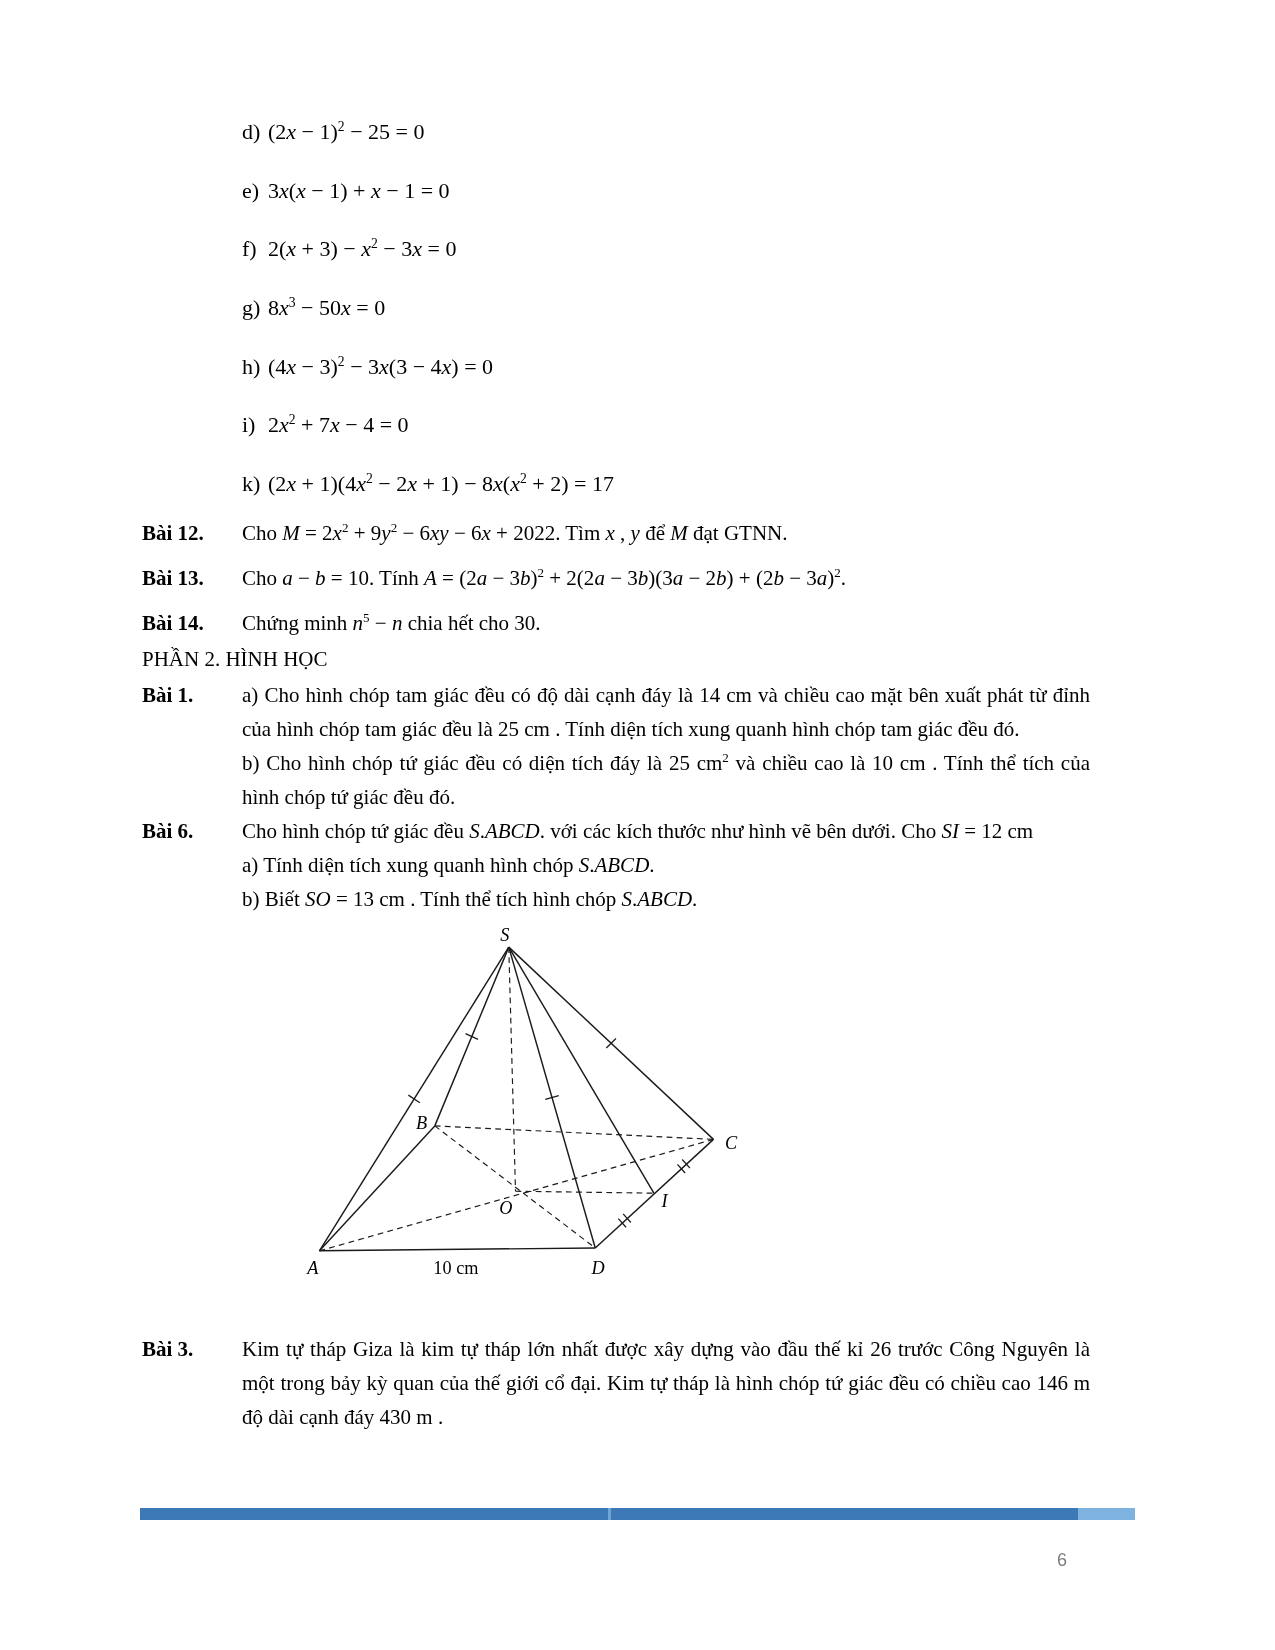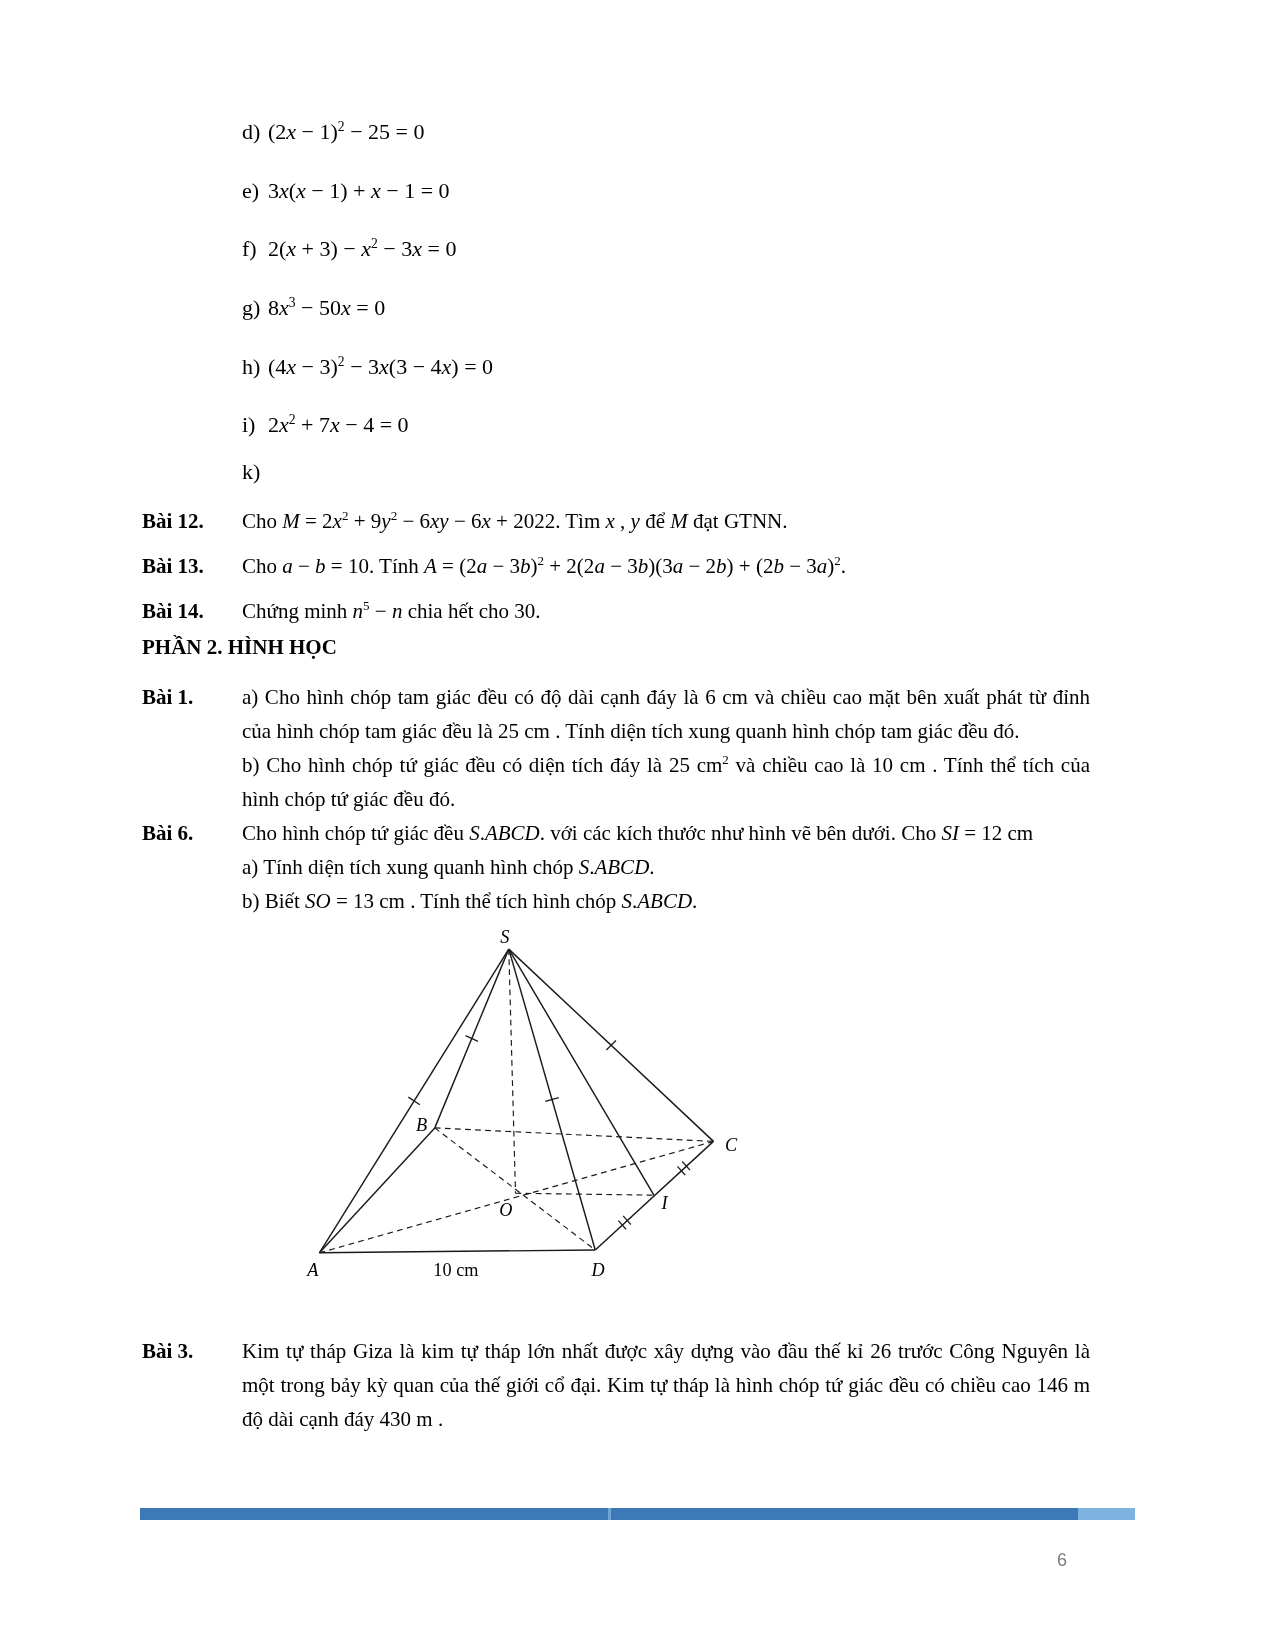"(2x + 1)(4x2 − 2x" span.eq-formula { html: none -> <span>(2<i>x</i> + 1)(4<i>x</i><sup>2</sup> − 2<i>x</i> + 1) − 8<i>x</i>(<i>x</i><sup>2</sup> + 2) = 17</span> }
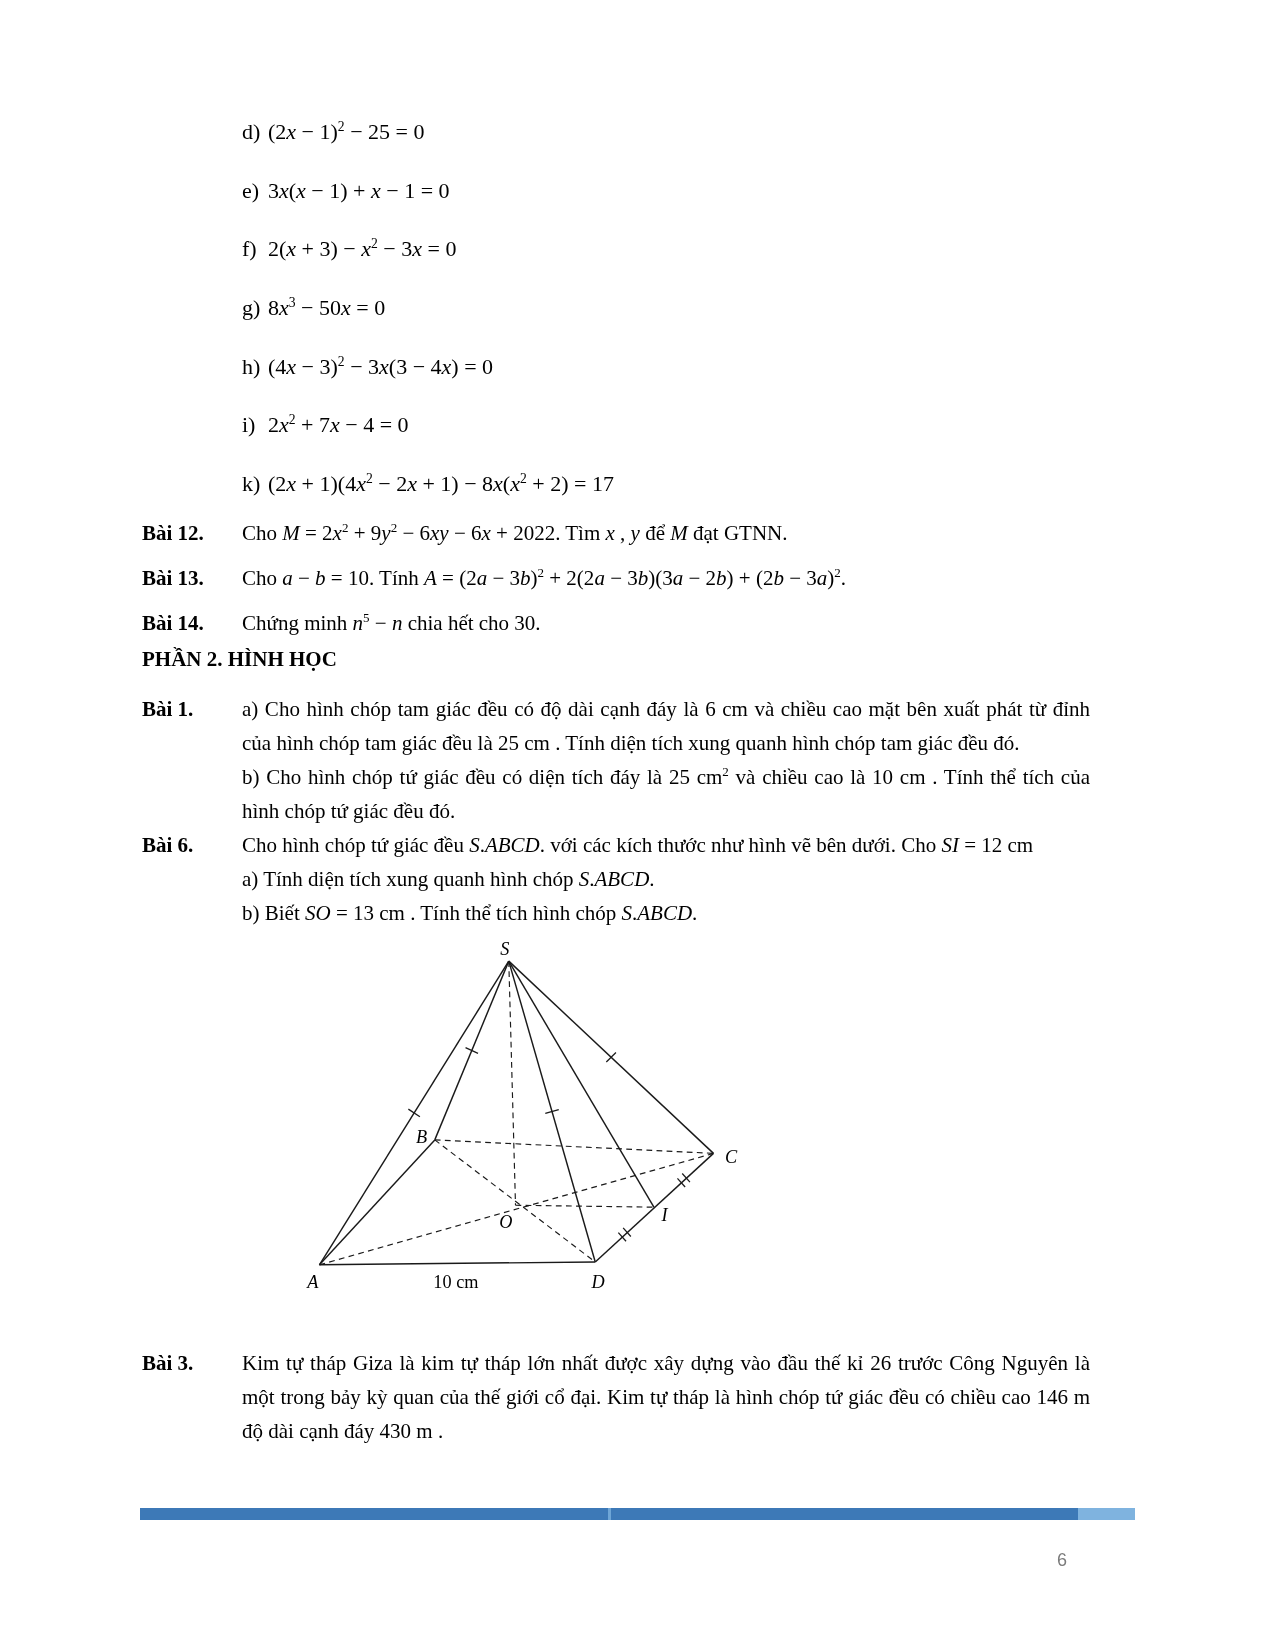"PHẦN 2. HÌNH HỌC" .section-heading { font-weight: bold -> normal; margin: 2px 0 16px -> 2px 0 2px }
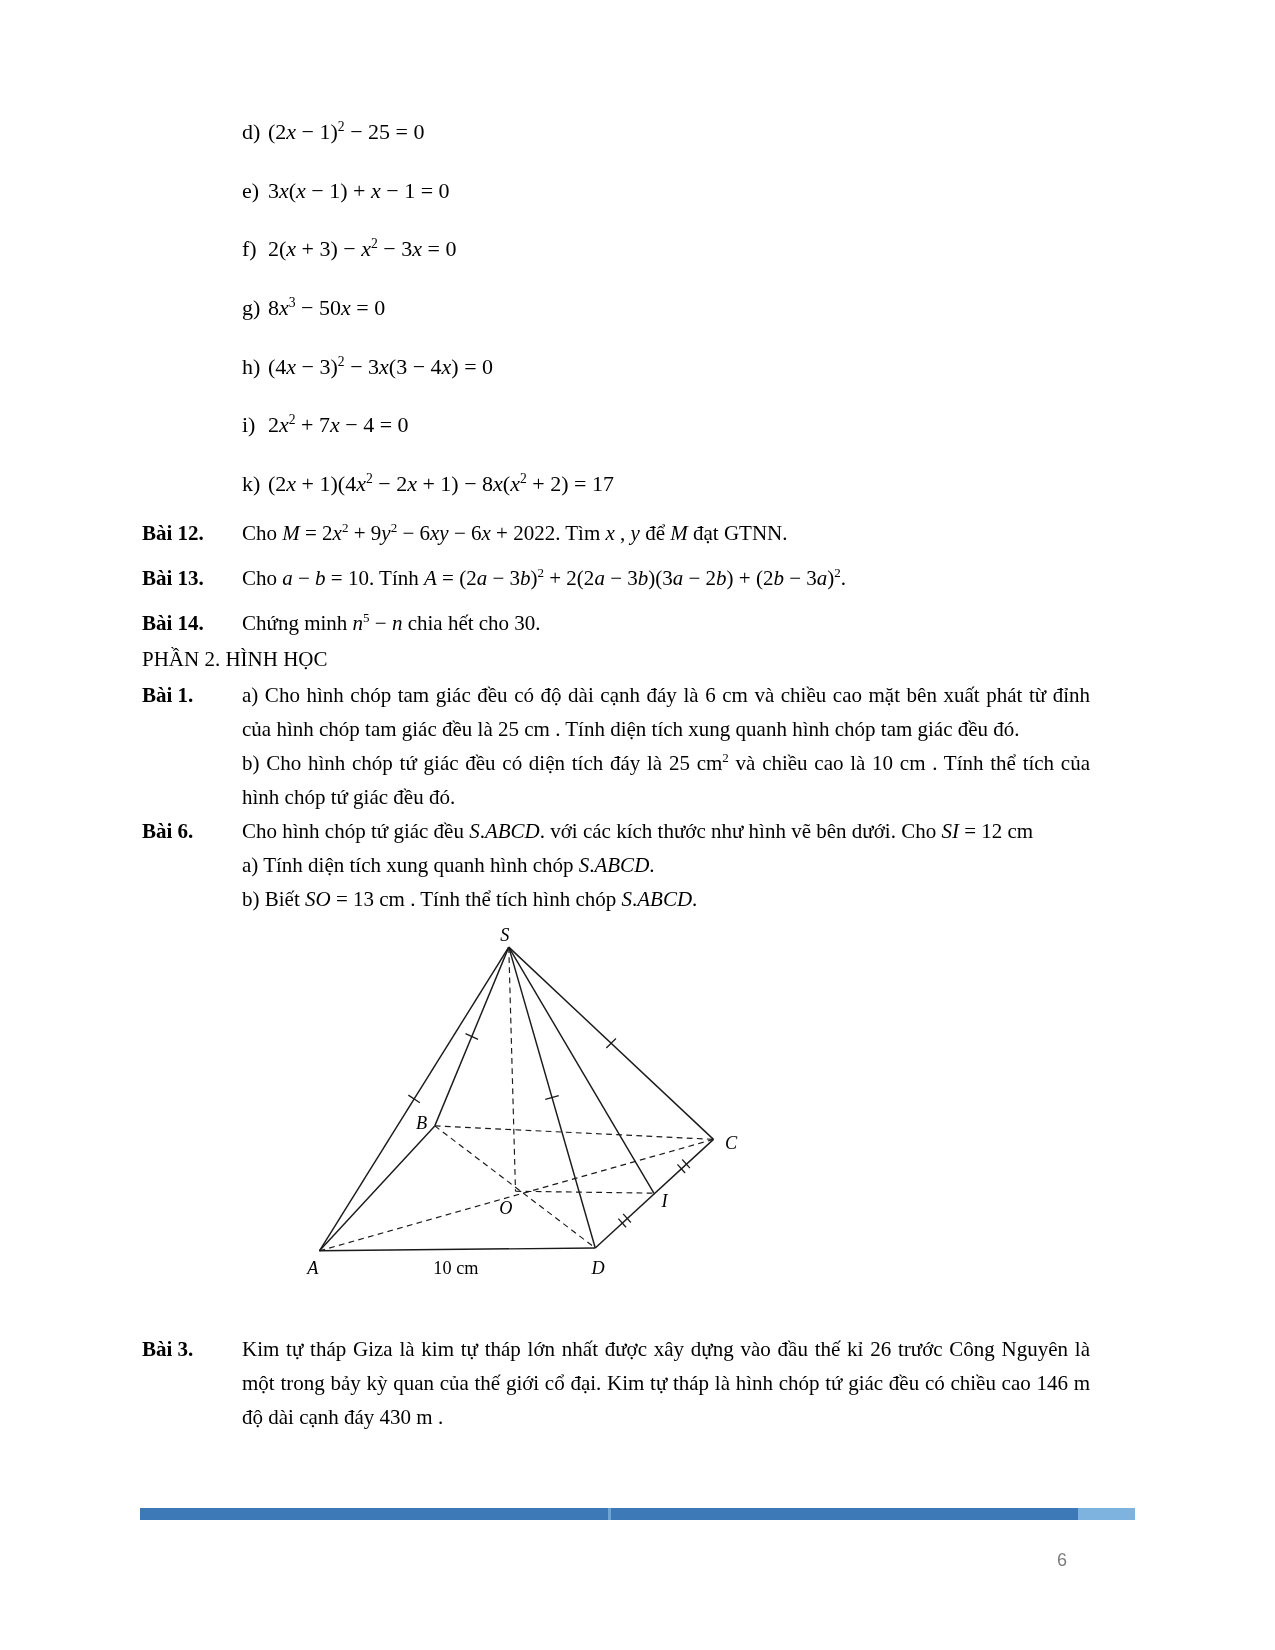"a) Cho hình chóp tam" p { text: 6 -> 14 }
